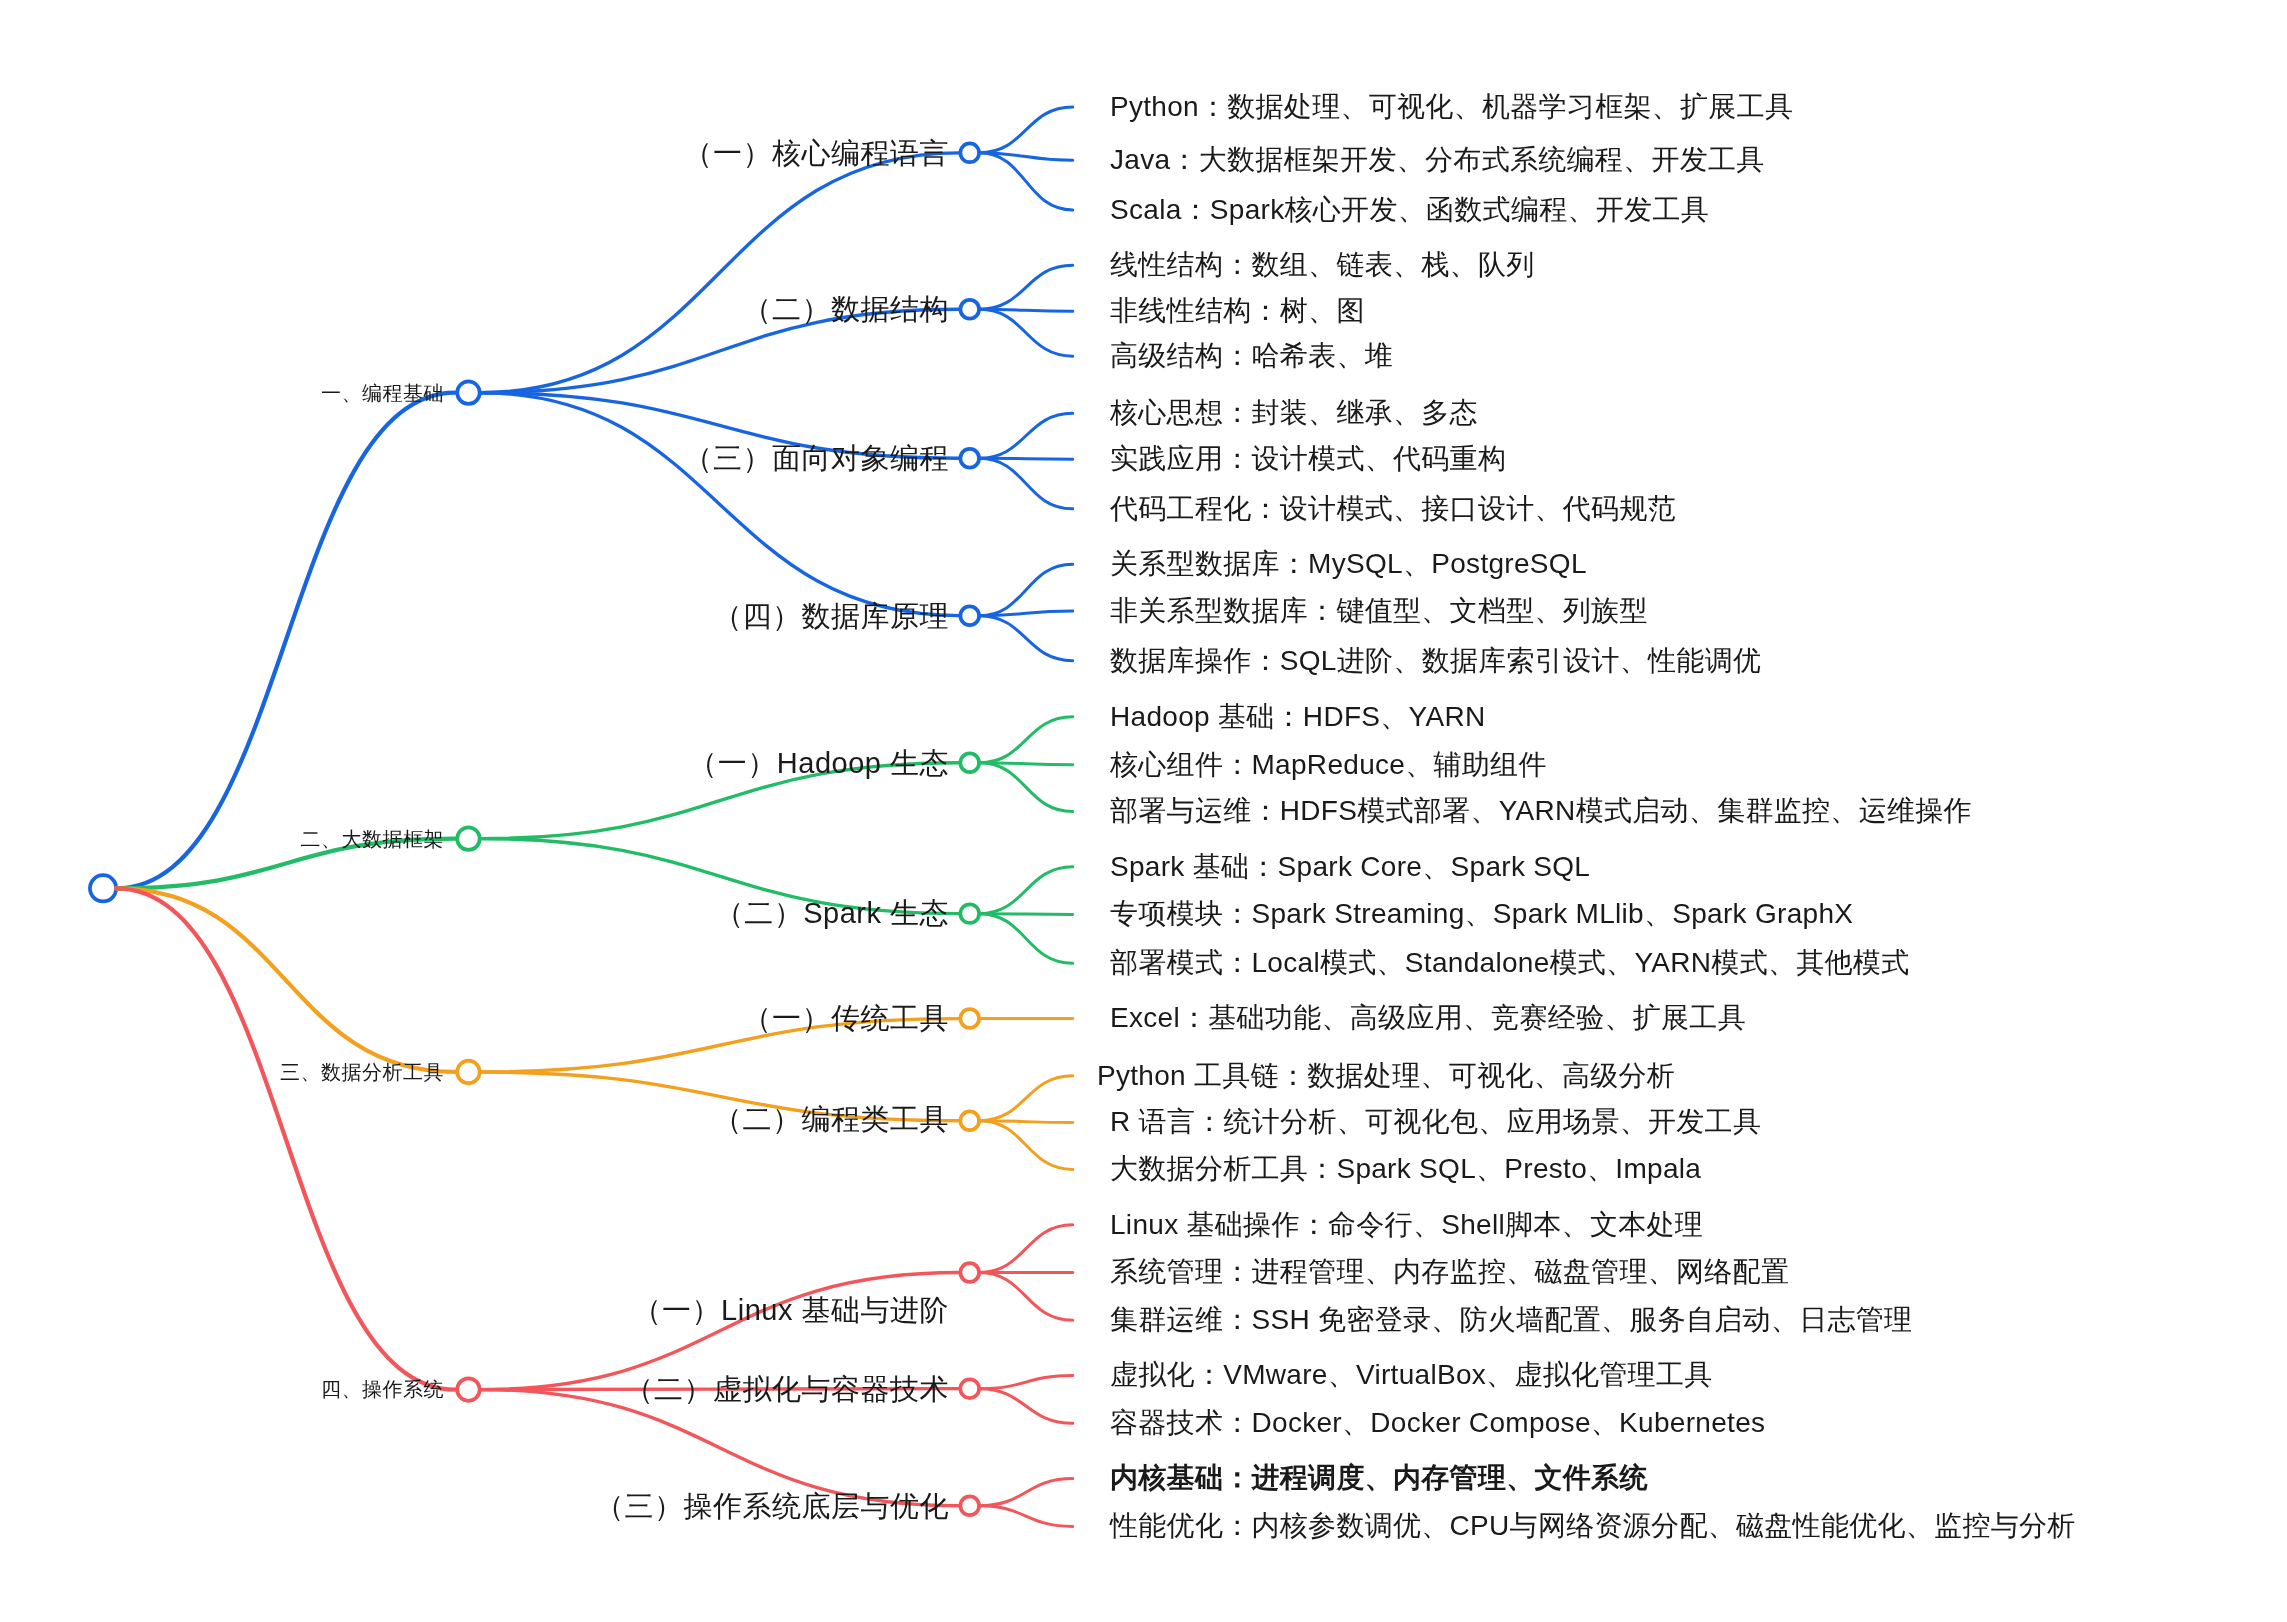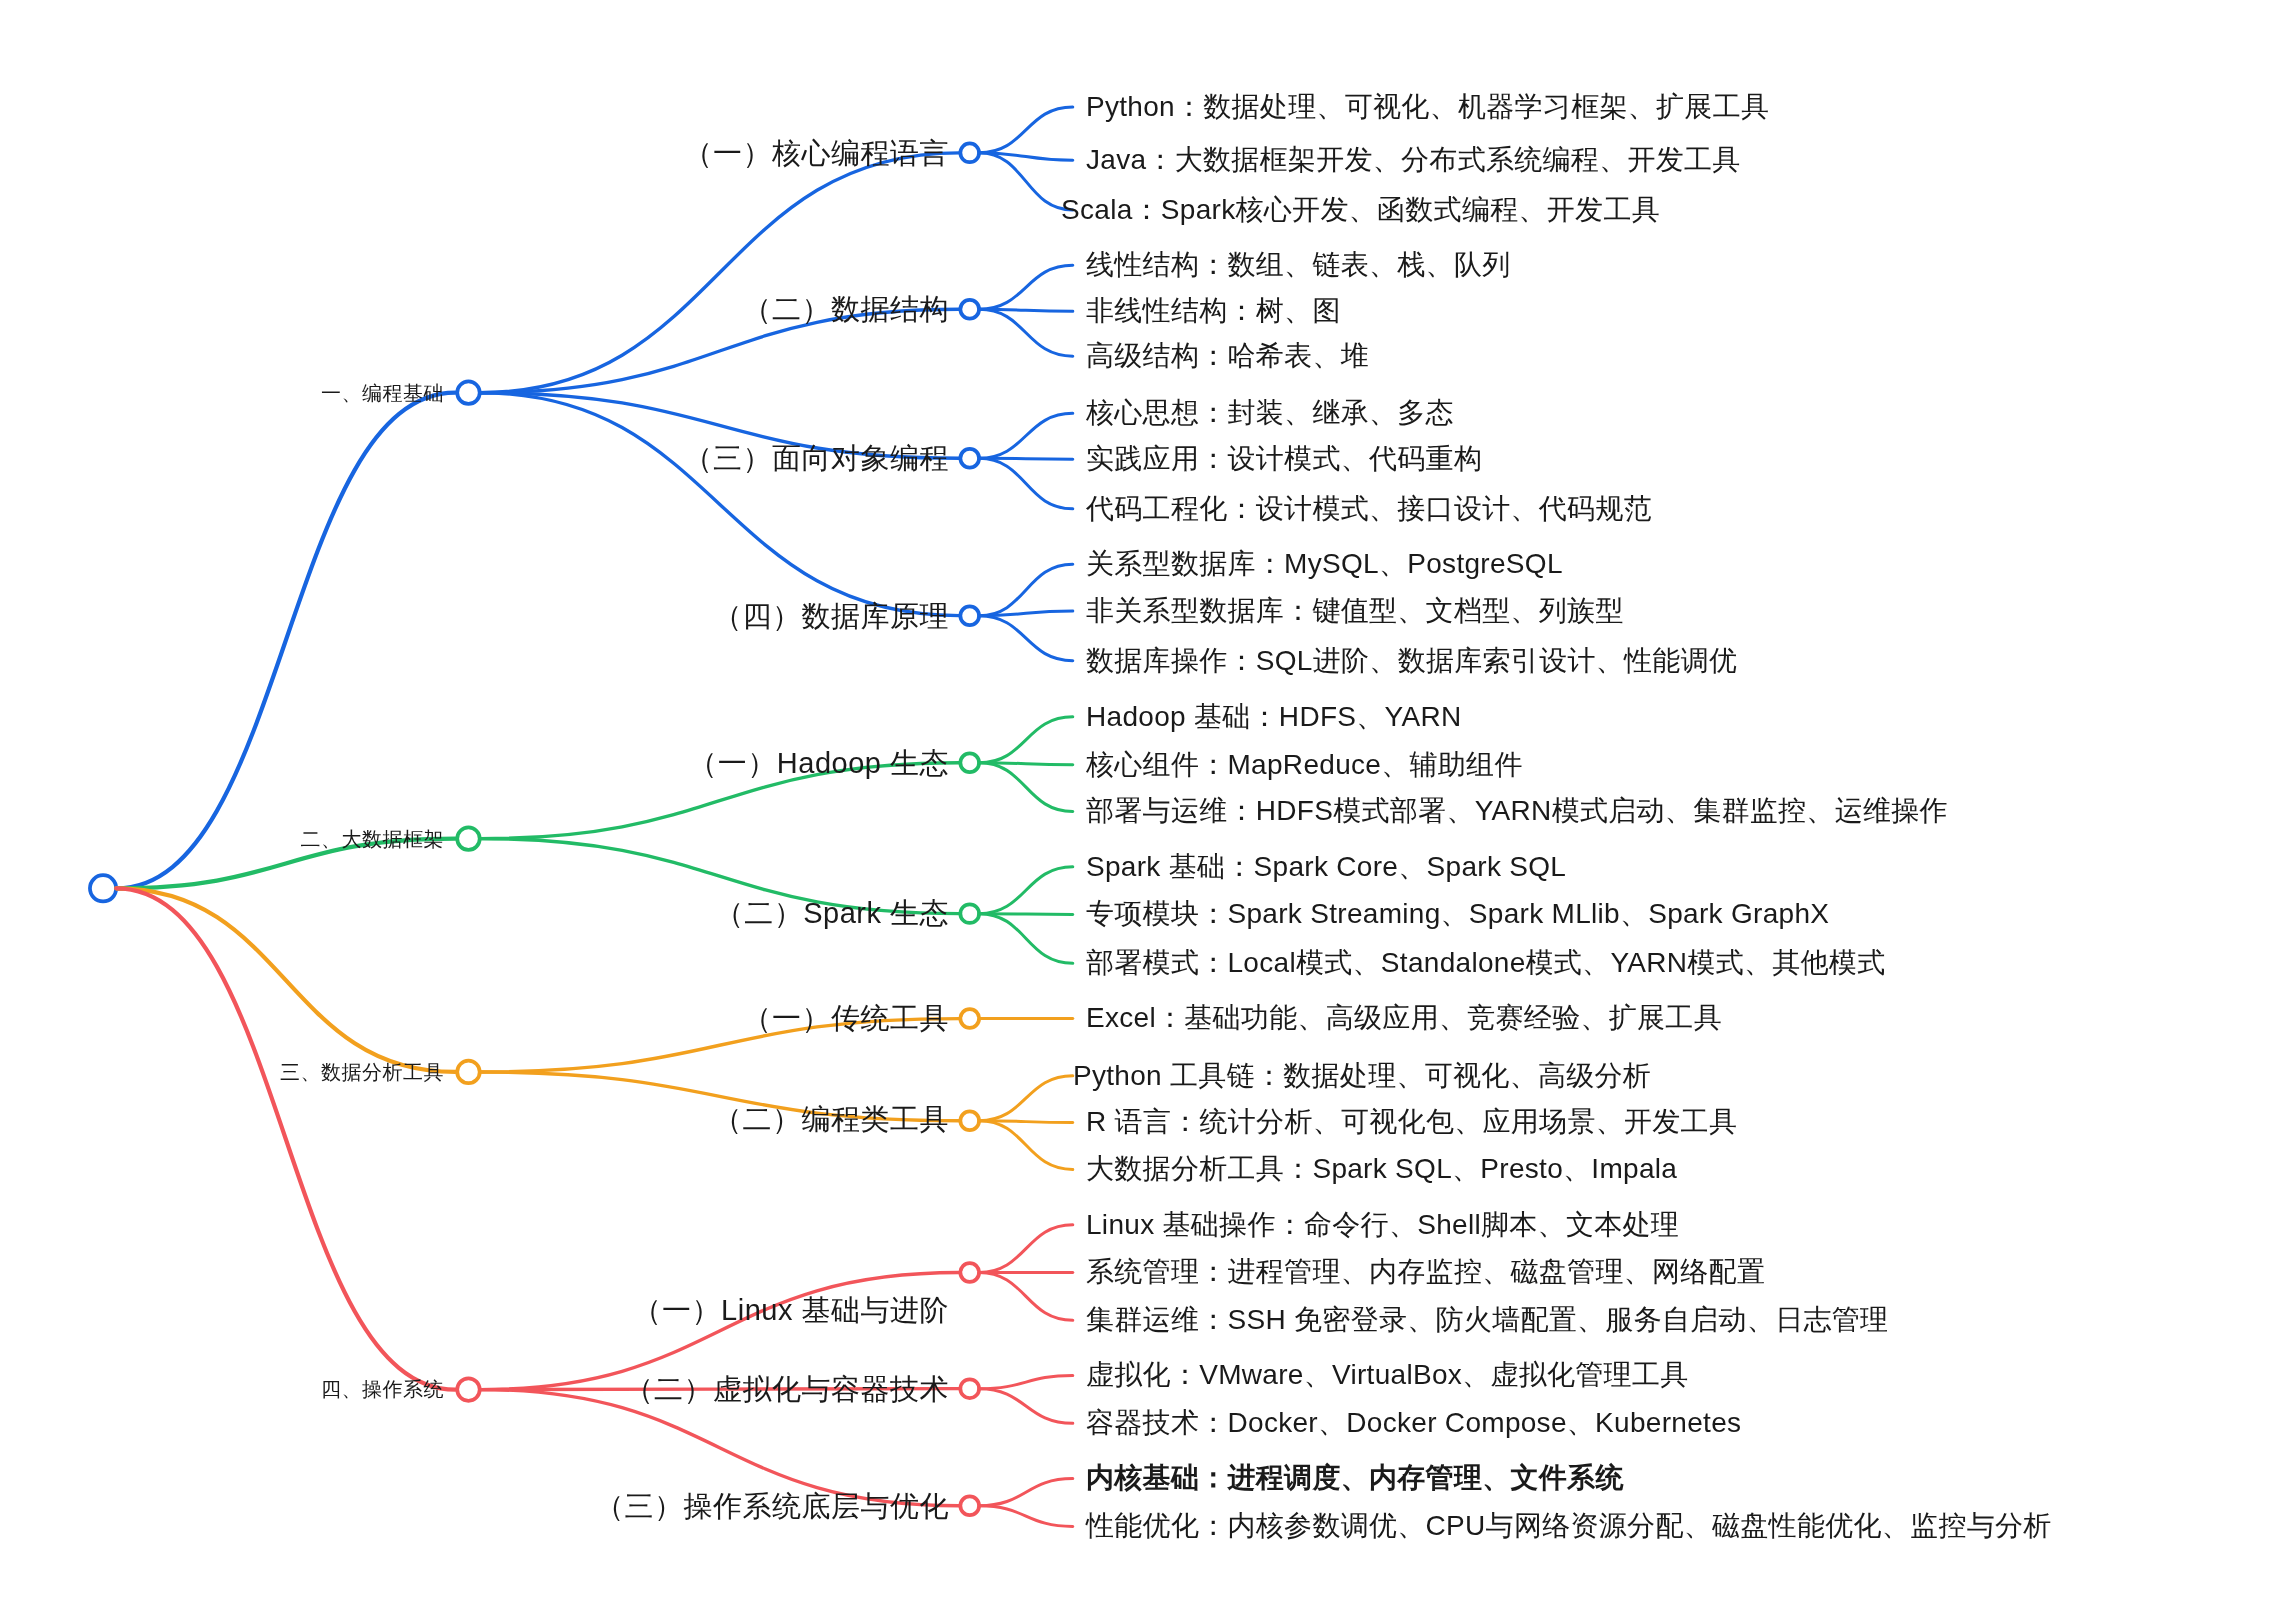"Python：数据处理、可视化、机器学习框架、扩展工具" .mm-label.align-left { margin-left: none -> 24px }
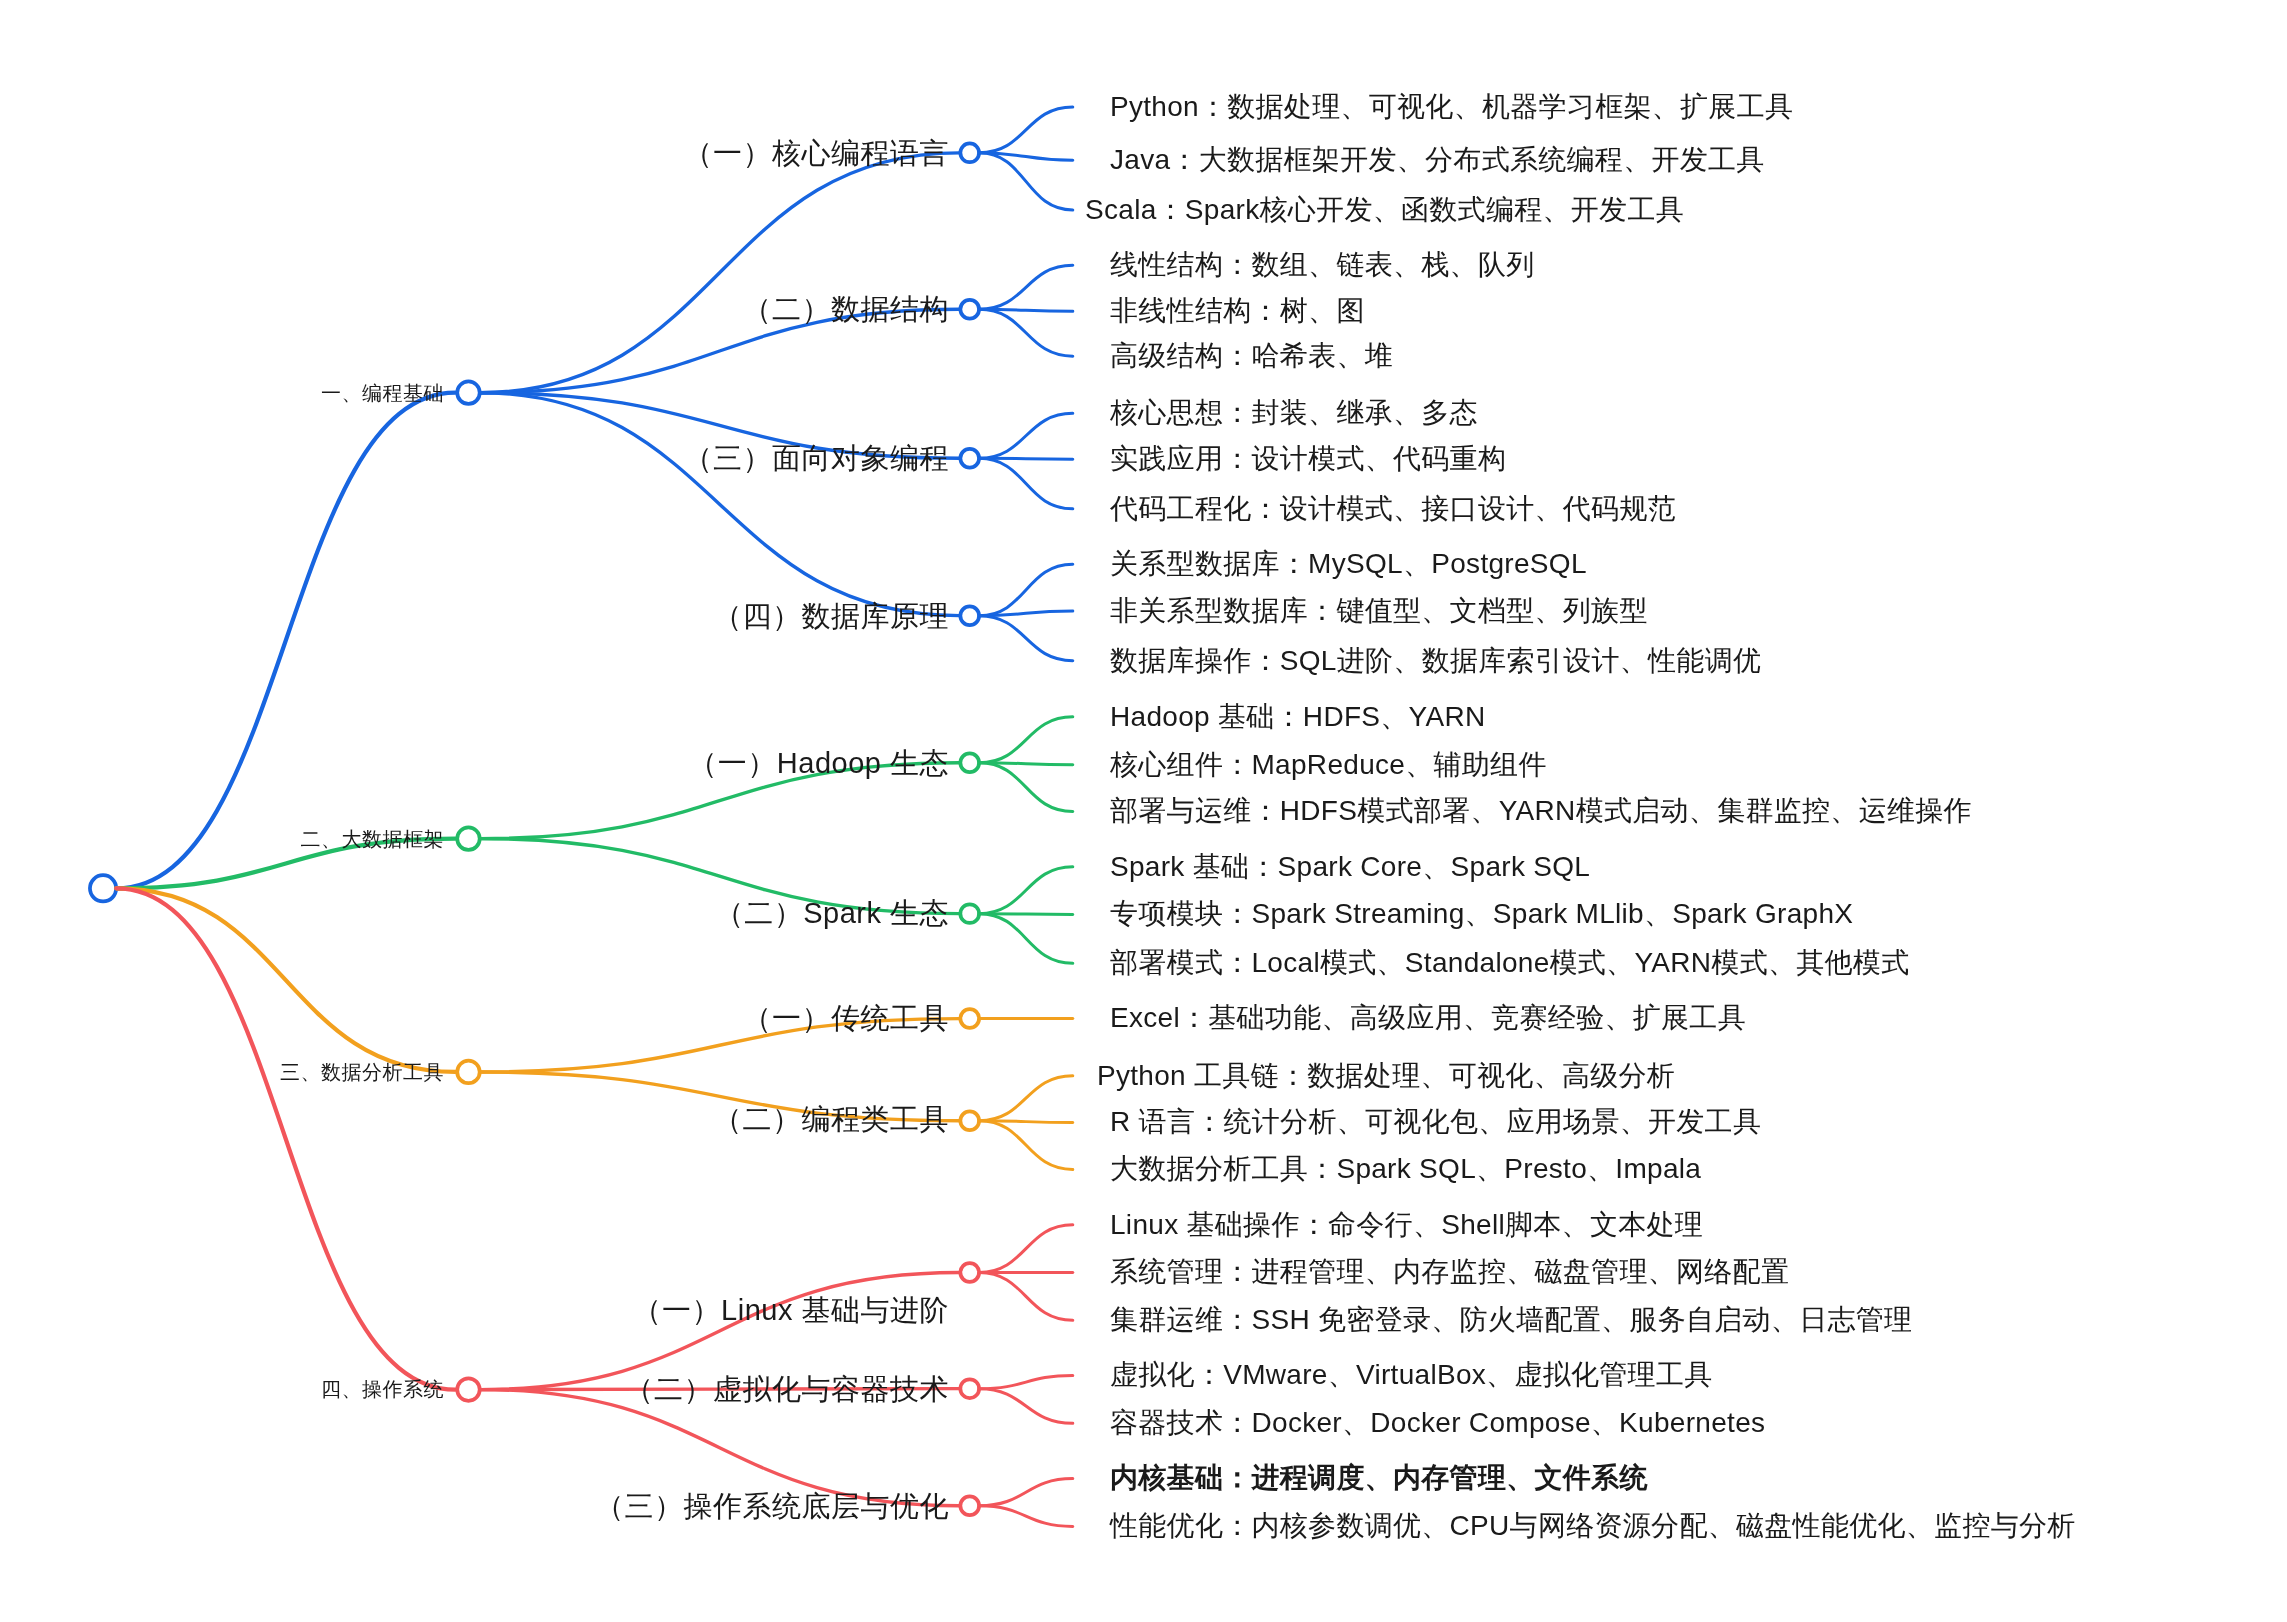"Scala：Spark核心开发、函数式编程、开发工具" div.mm-label { left: 1061px -> 1086px }
